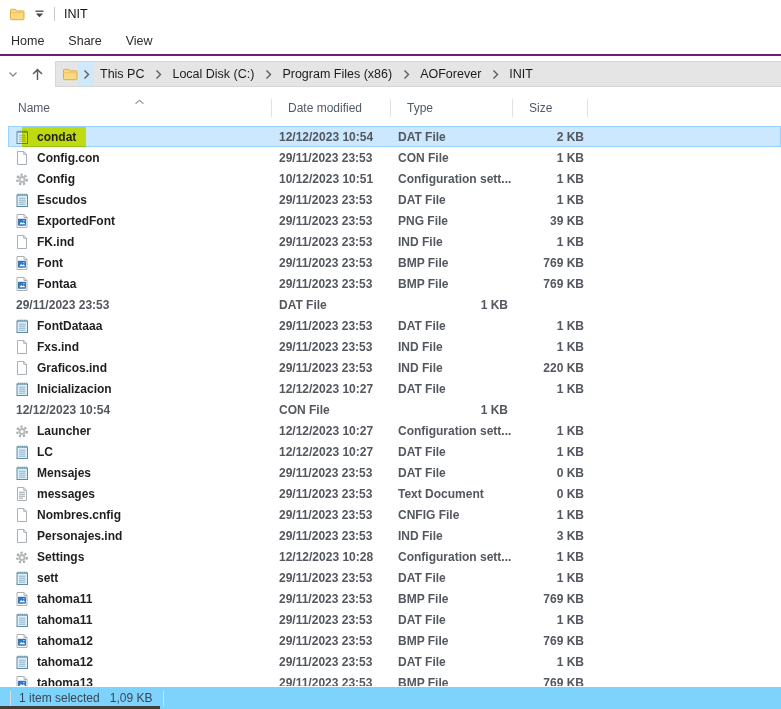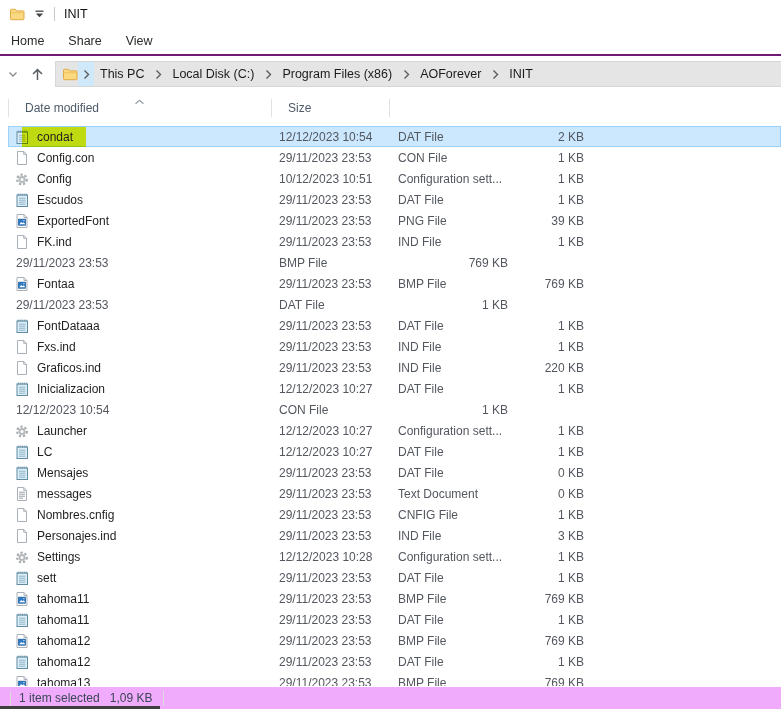"Name" span.hcell { html: none -> <span>Name</span> }
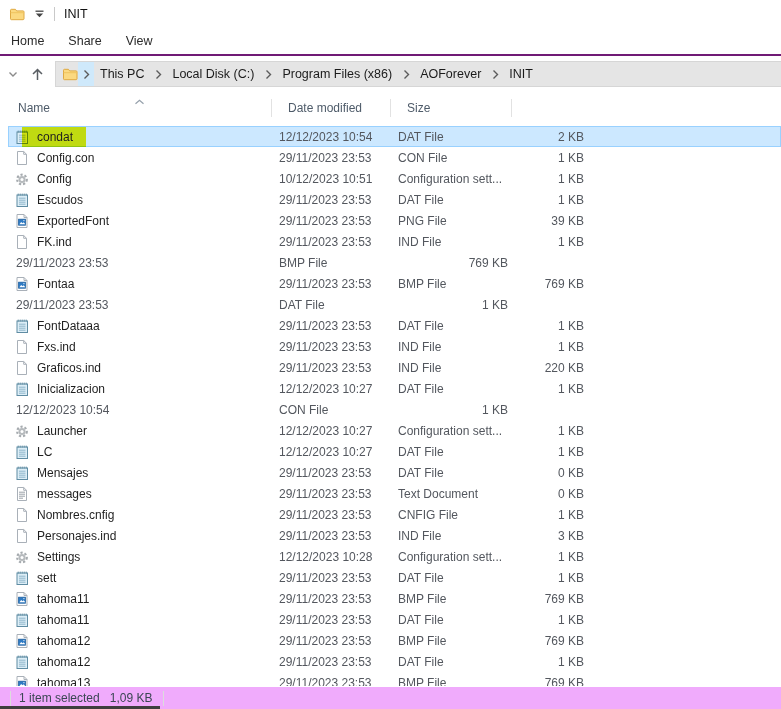"Type" span.hcell { html: none -> <span>Type</span> }
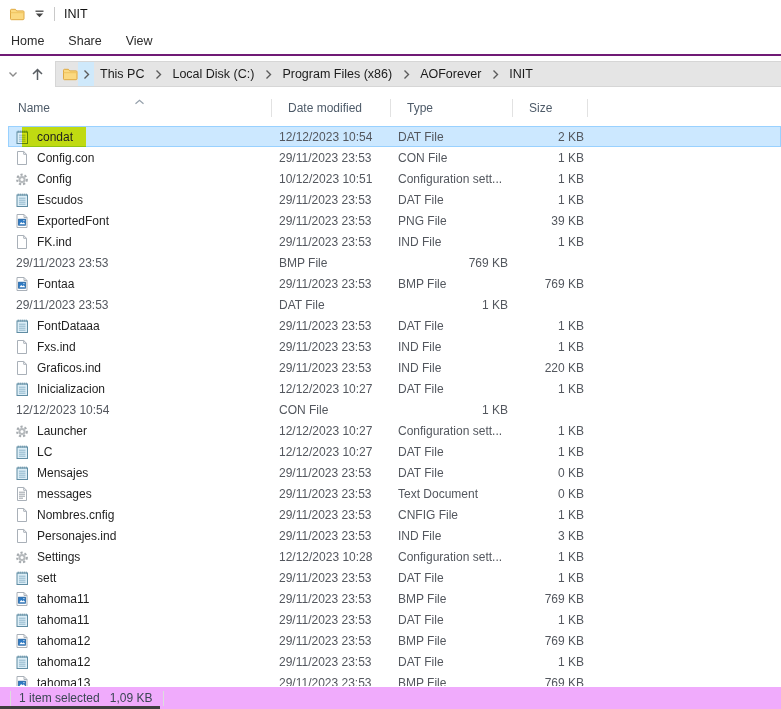"condat" .row { font-weight: none -> bold }
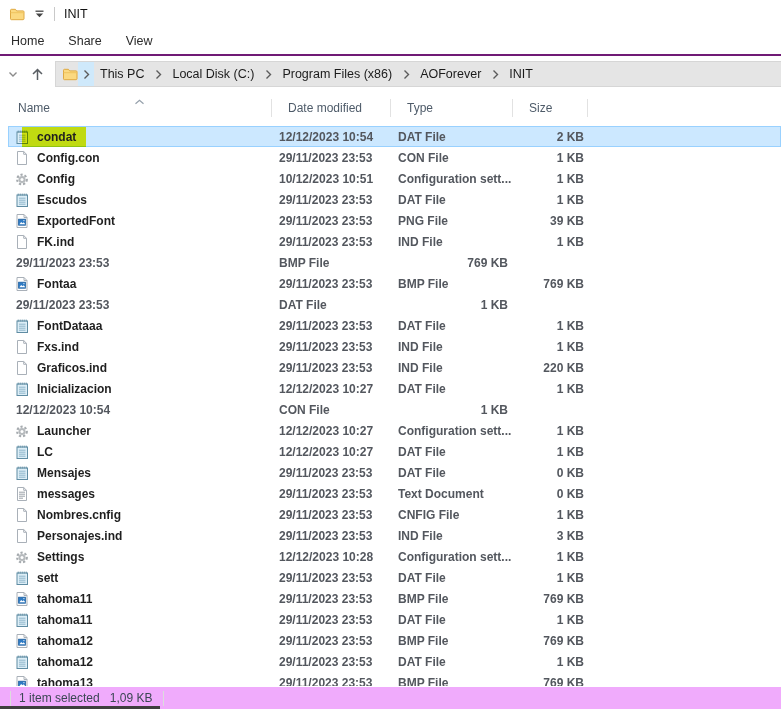"Font" span.cell-name { html: none -> <span> <span> <svg> <path></path> <path></path> <rect></rect> <path></path> <circle></circle> </svg> </span> <span>Font</span> </span> }
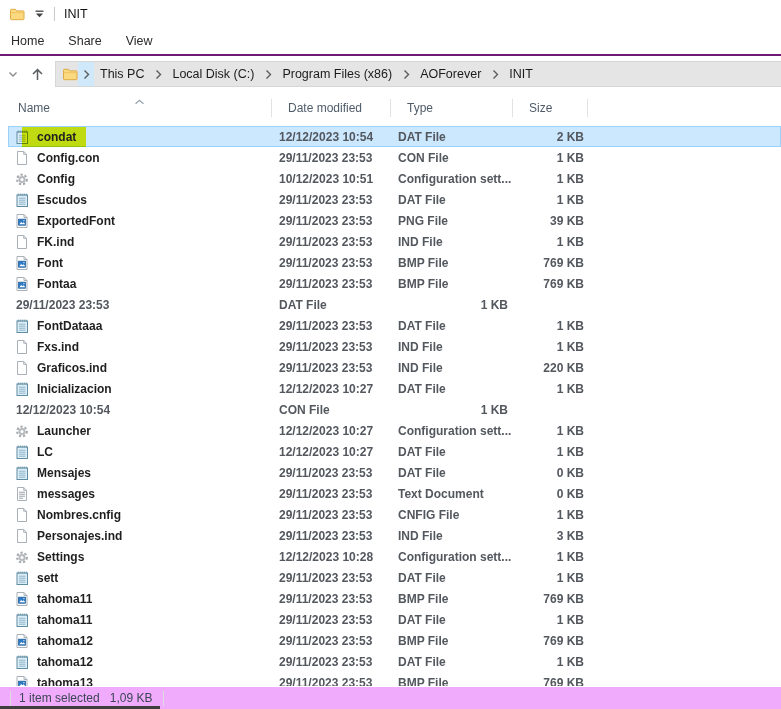"1 item selected" .status-bar { background: #f0abfc -> #7dd3fc }
